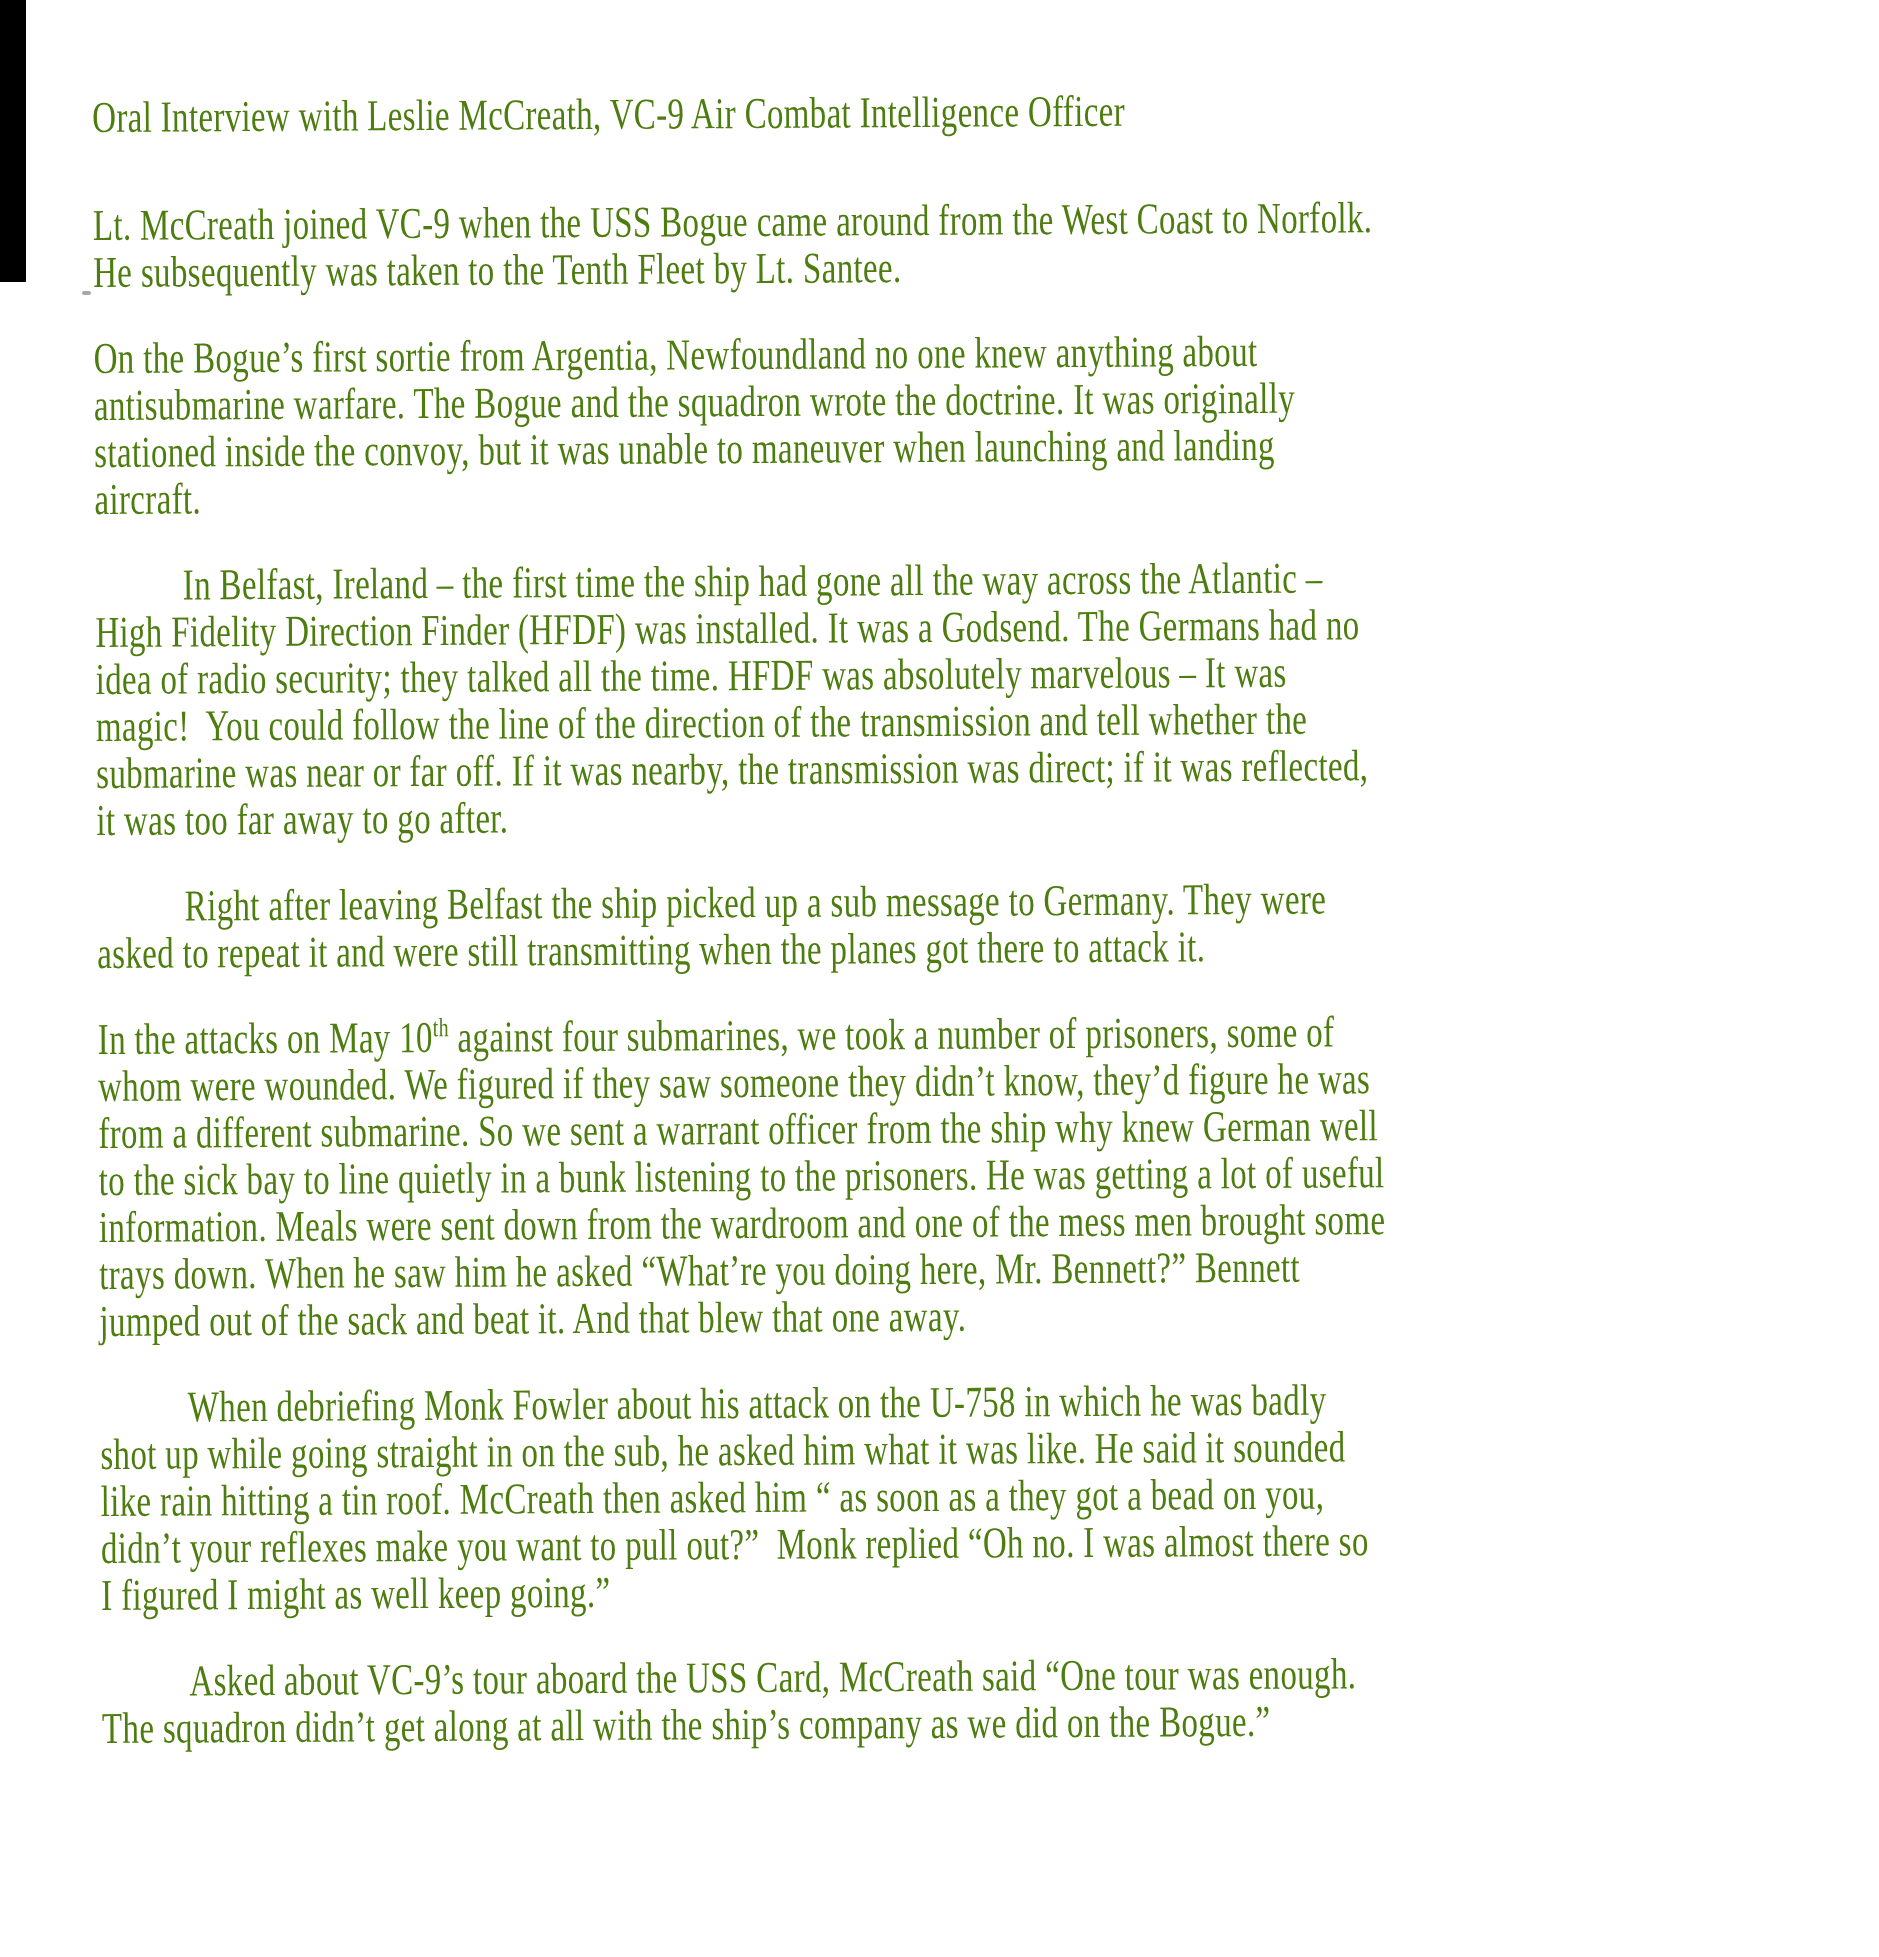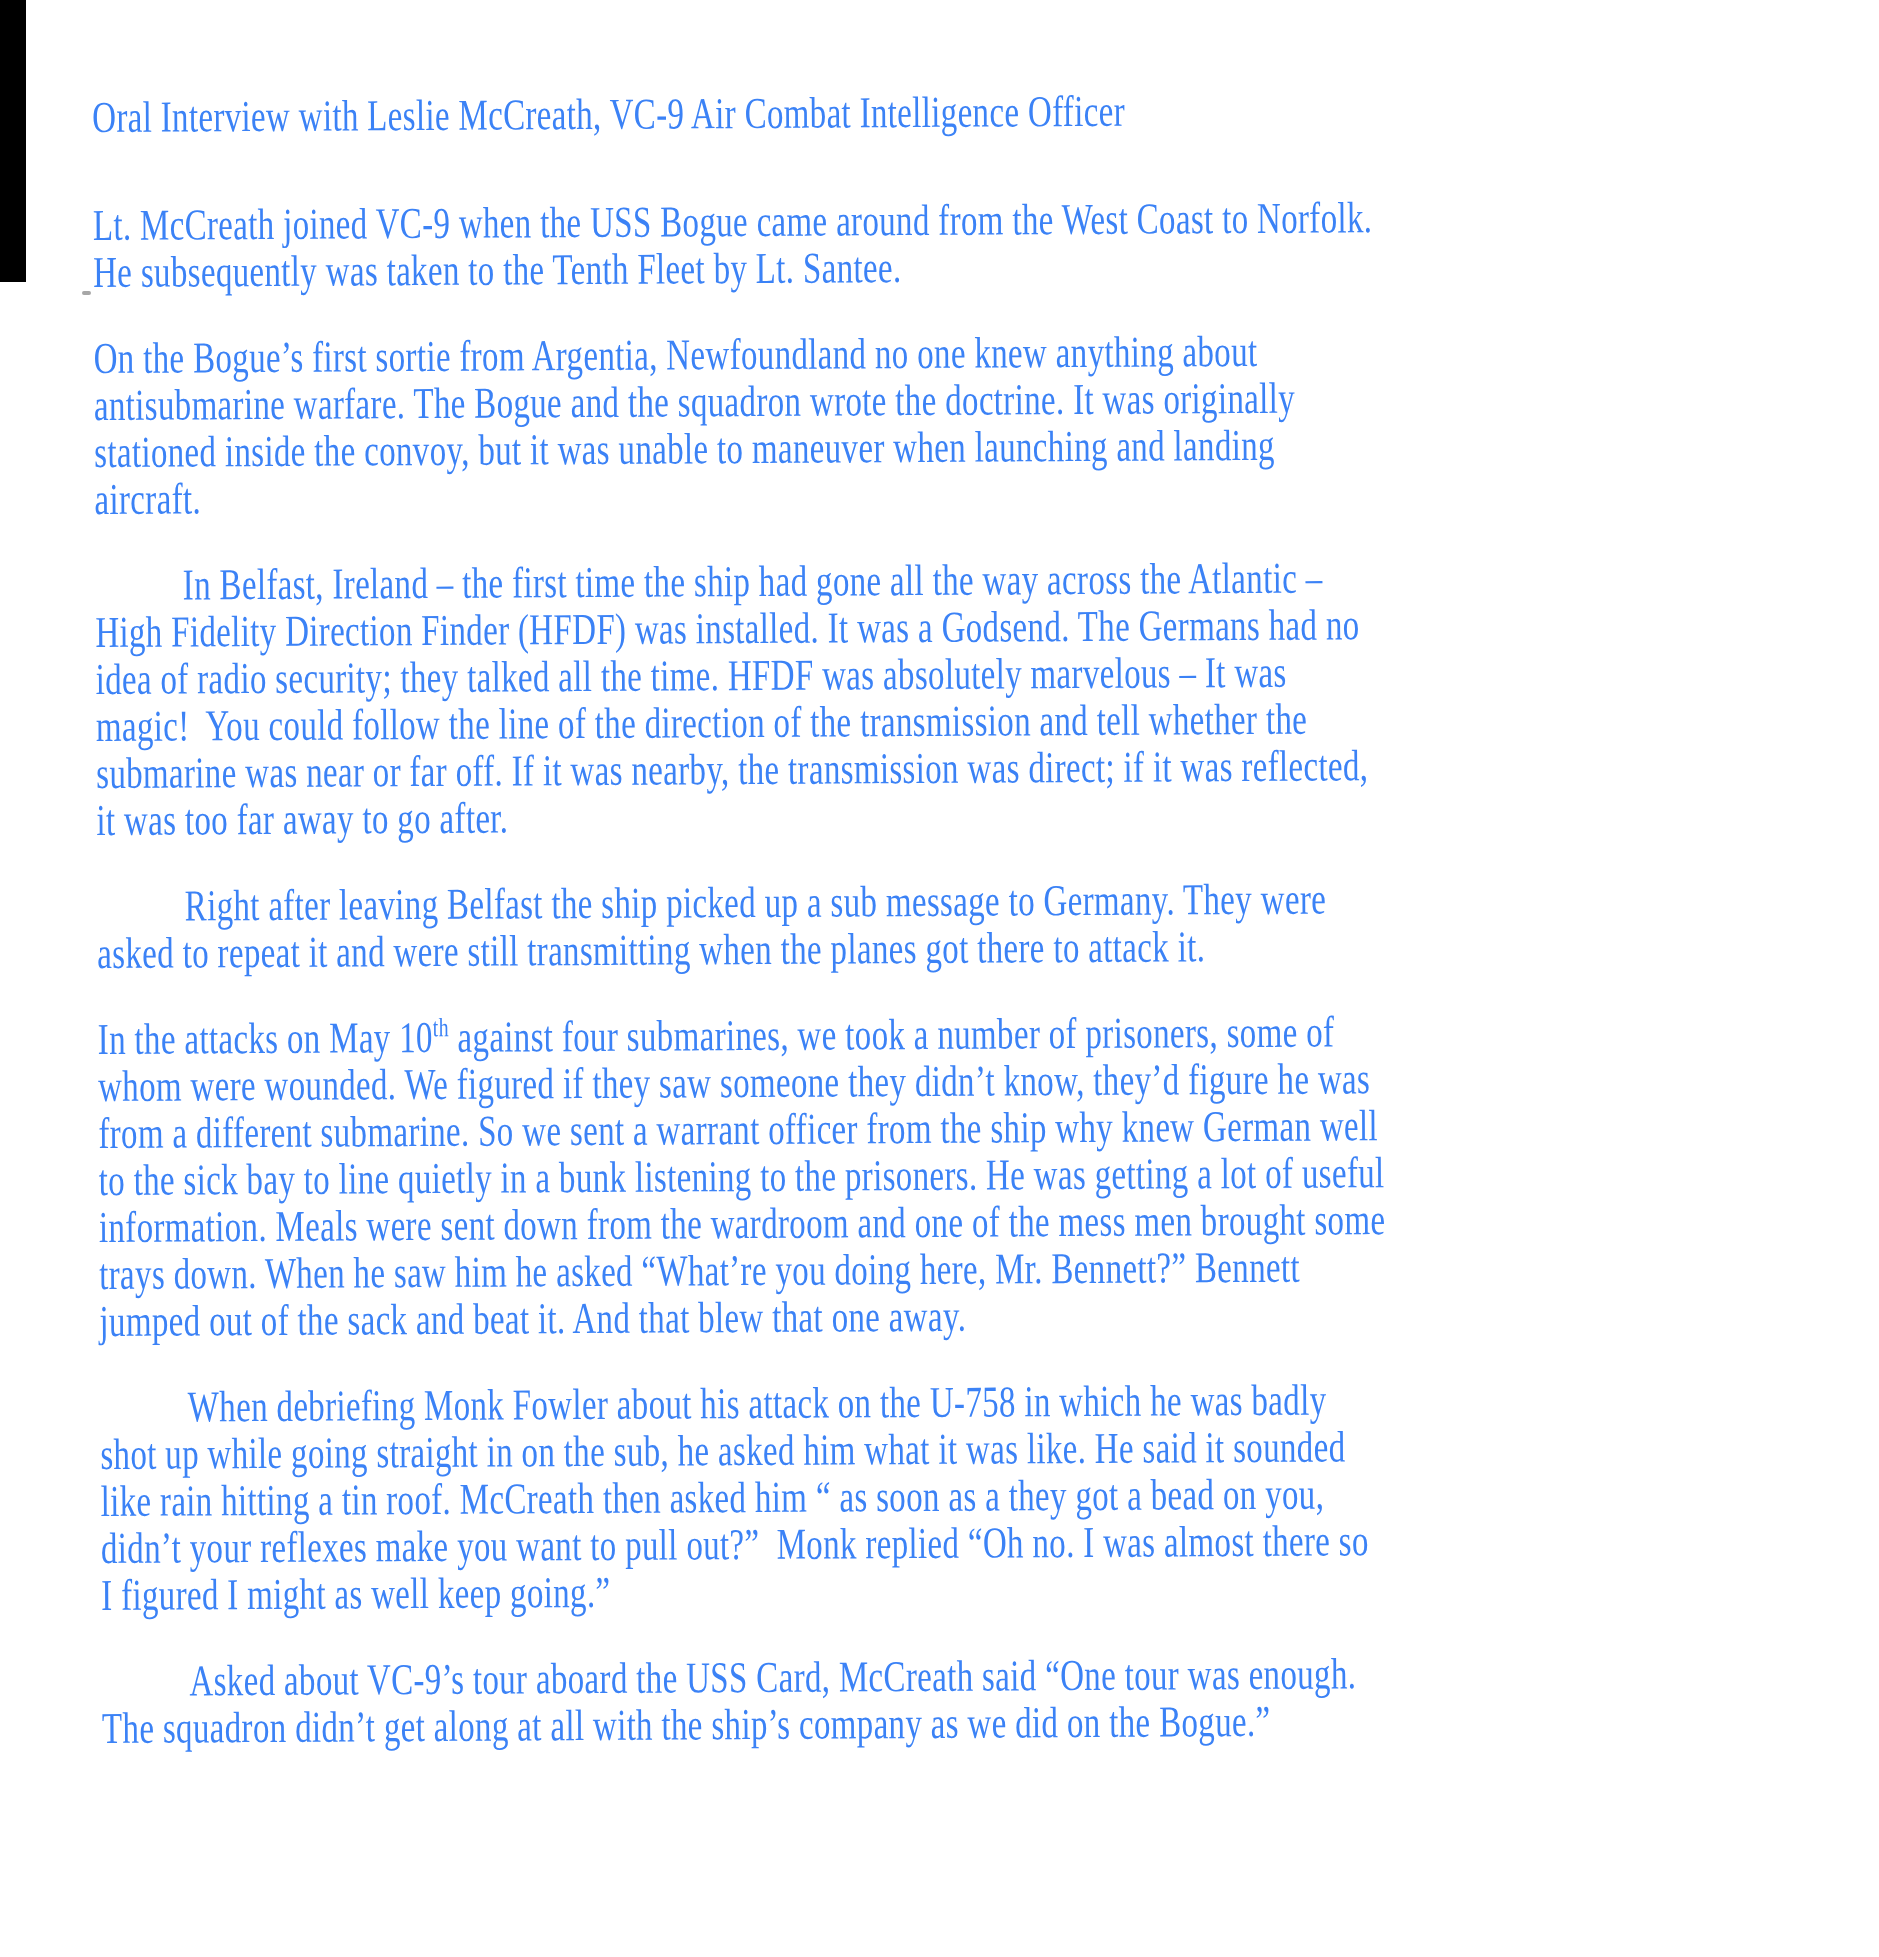"Oral Interview with Leslie McCreath," .page { color: #3b82f6 -> #4d7c0f }
